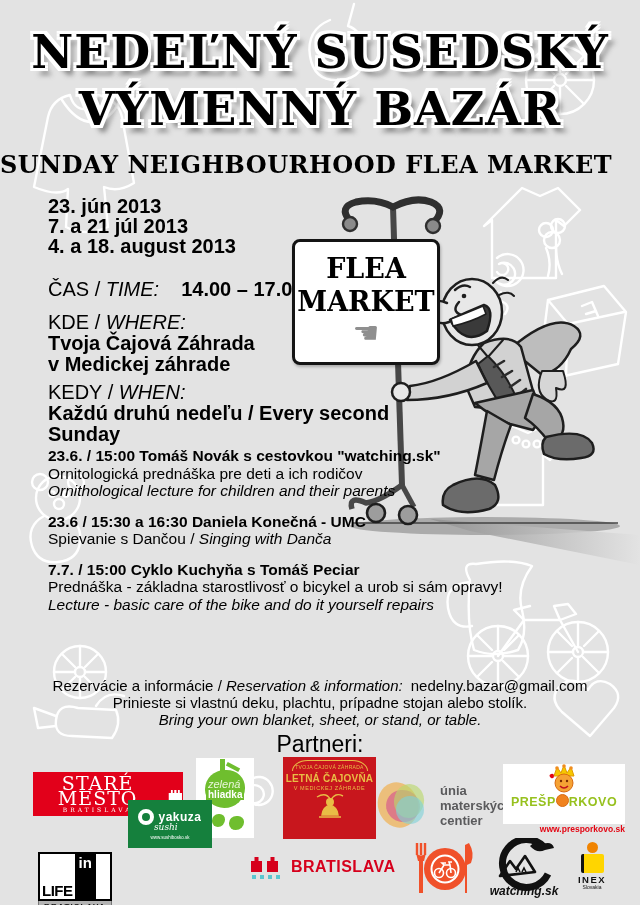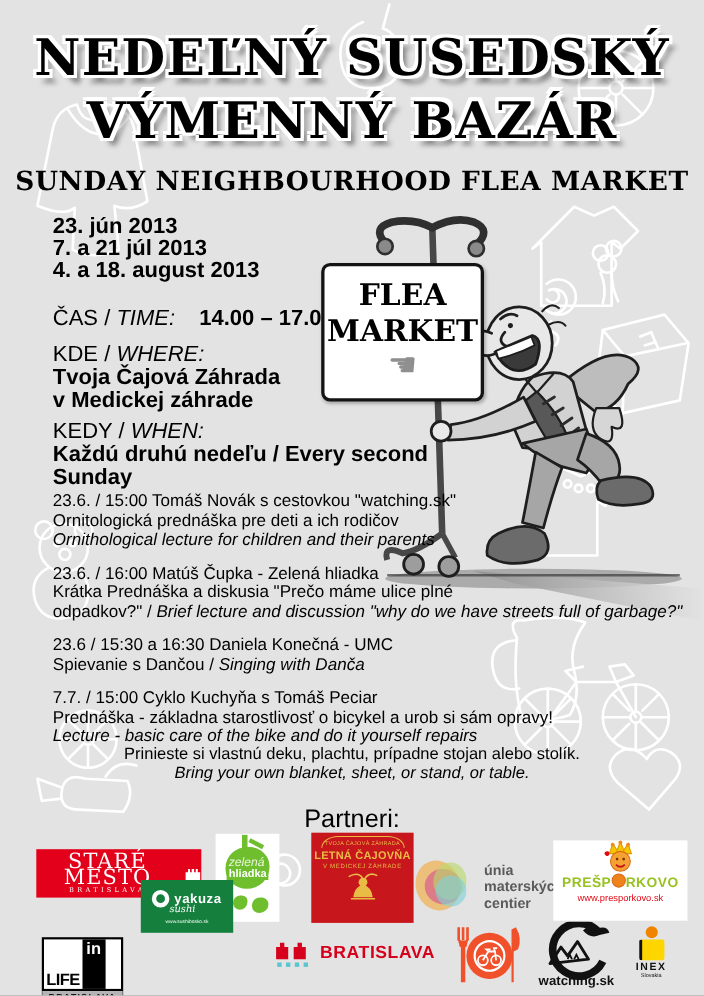"SUNDAY NEIGHBOURHOOD FLEA MARKET" .subtitle { text-align: center -> left }
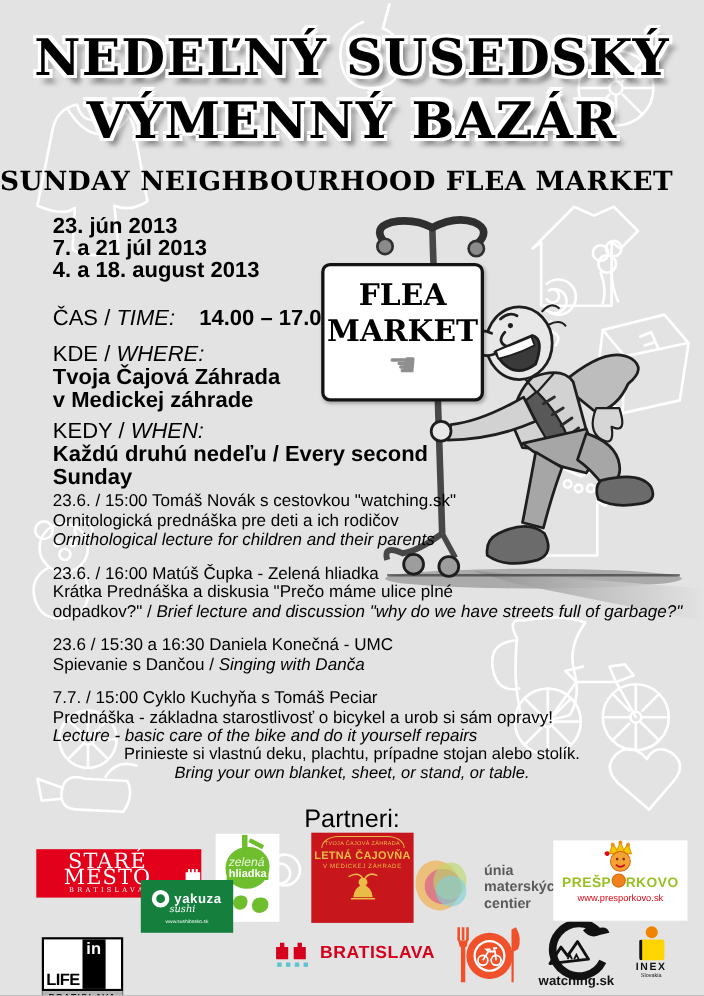"23.6. / 15:00 Tomáš Novák" .ev-title { font-weight: normal -> bold }
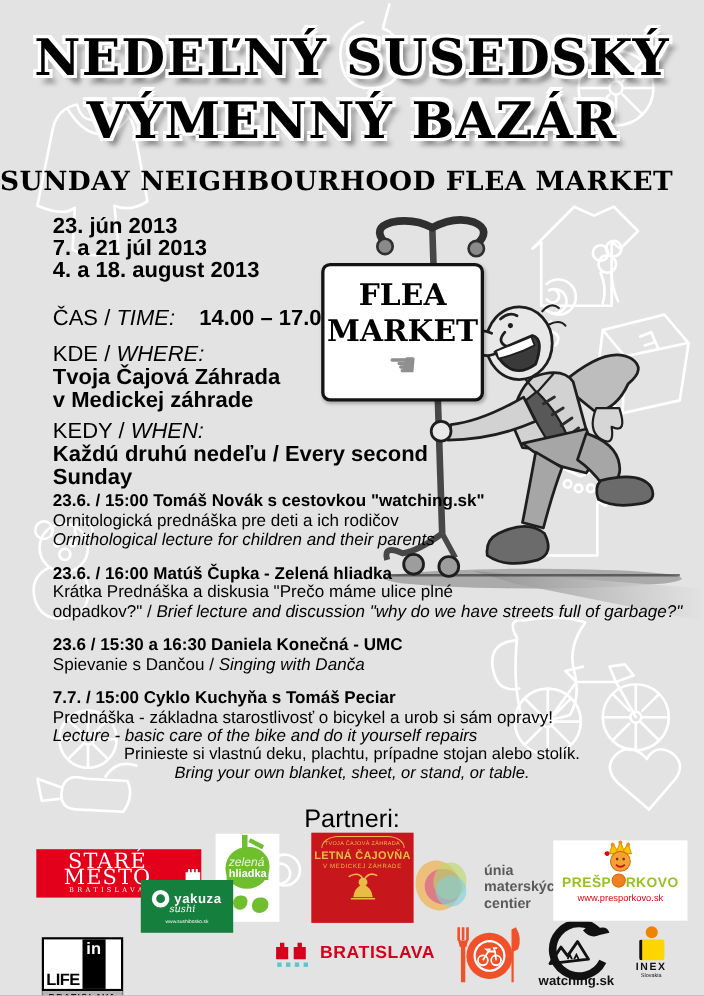"23.6. / 16:00 Matúš Čupka" div.event { html: <div> <div>23.6. / 16:00 Matúš Čupka - Zelená hliadka</div> <div>Krátka Prednáška a diskusia "Prečo máme ulice plné</div> <div><span>odpadkov?" / </span><span>Brief lecture and discussion "why do we have streets full of garbage?"</span></div> </div> -> none }
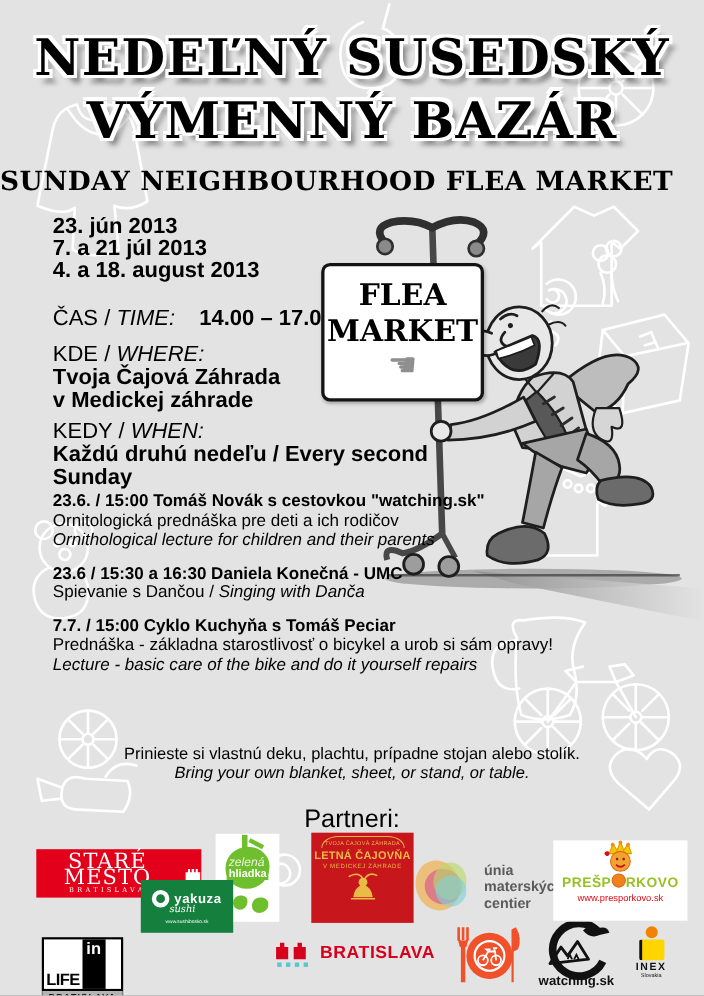"Rezervácie a informácie / Reservation" div { html: none -> <div> <span>Rezervácie a informácie / </span><span>Reservation &amp; information:</span><span>nedelny.bazar@gmail.com</span> </div> }
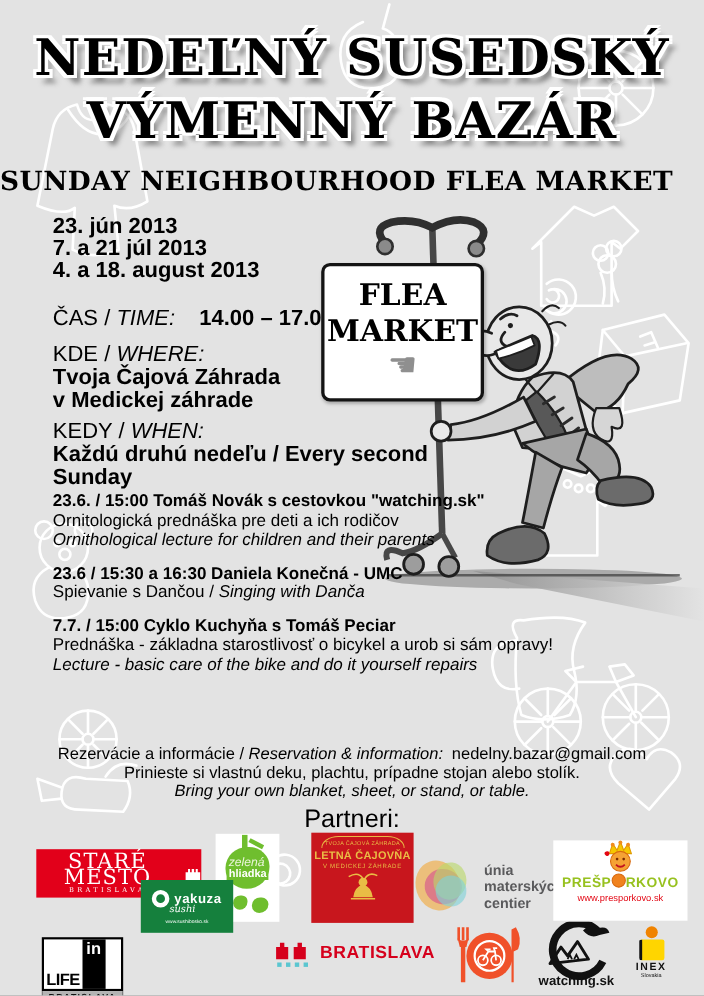"PREŠP RKOVO" .p-presp { height: 73px -> 60px }
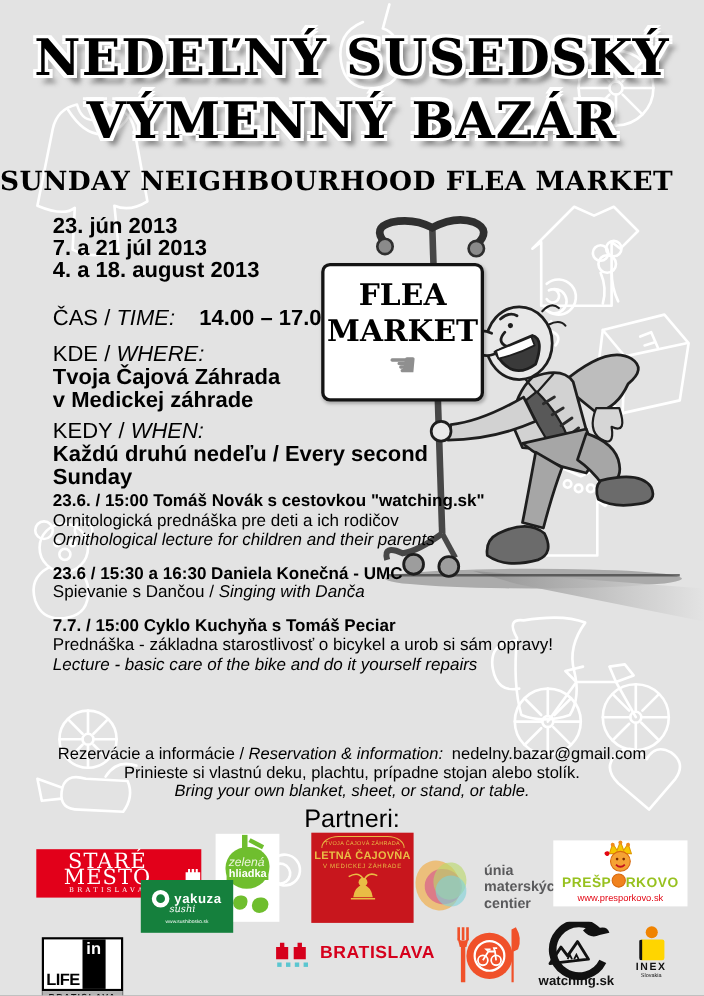"www.presporkovo.sk" .pp-url { font-weight: normal -> bold; margin-top: 2px -> 15px; text-align: none -> right }
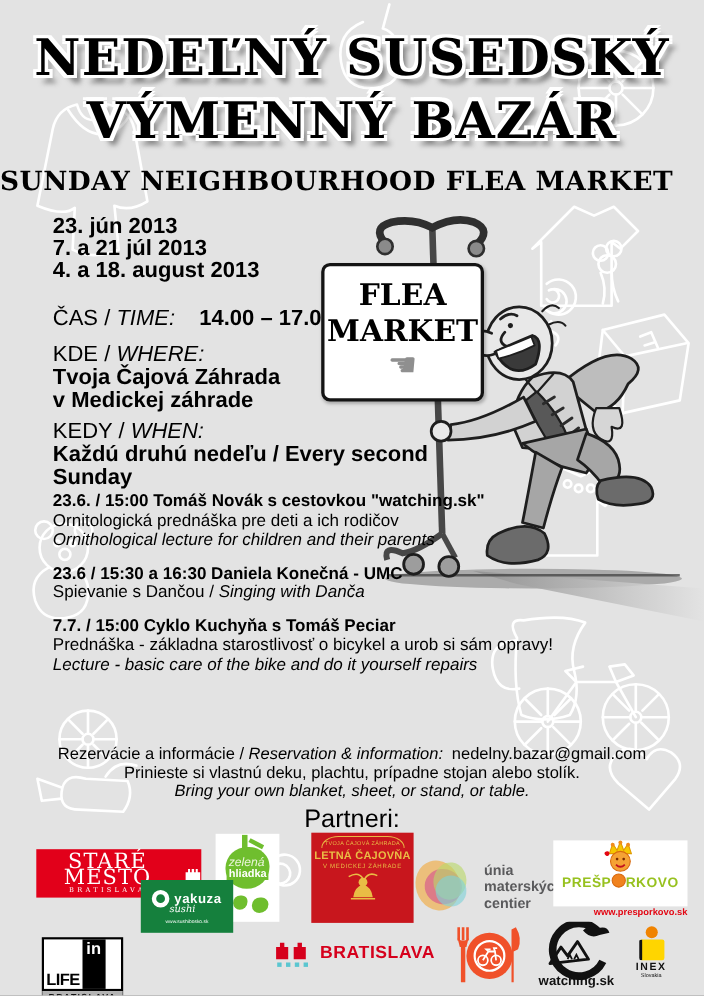"watching.sk" .wt-name { font-style: none -> italic }
